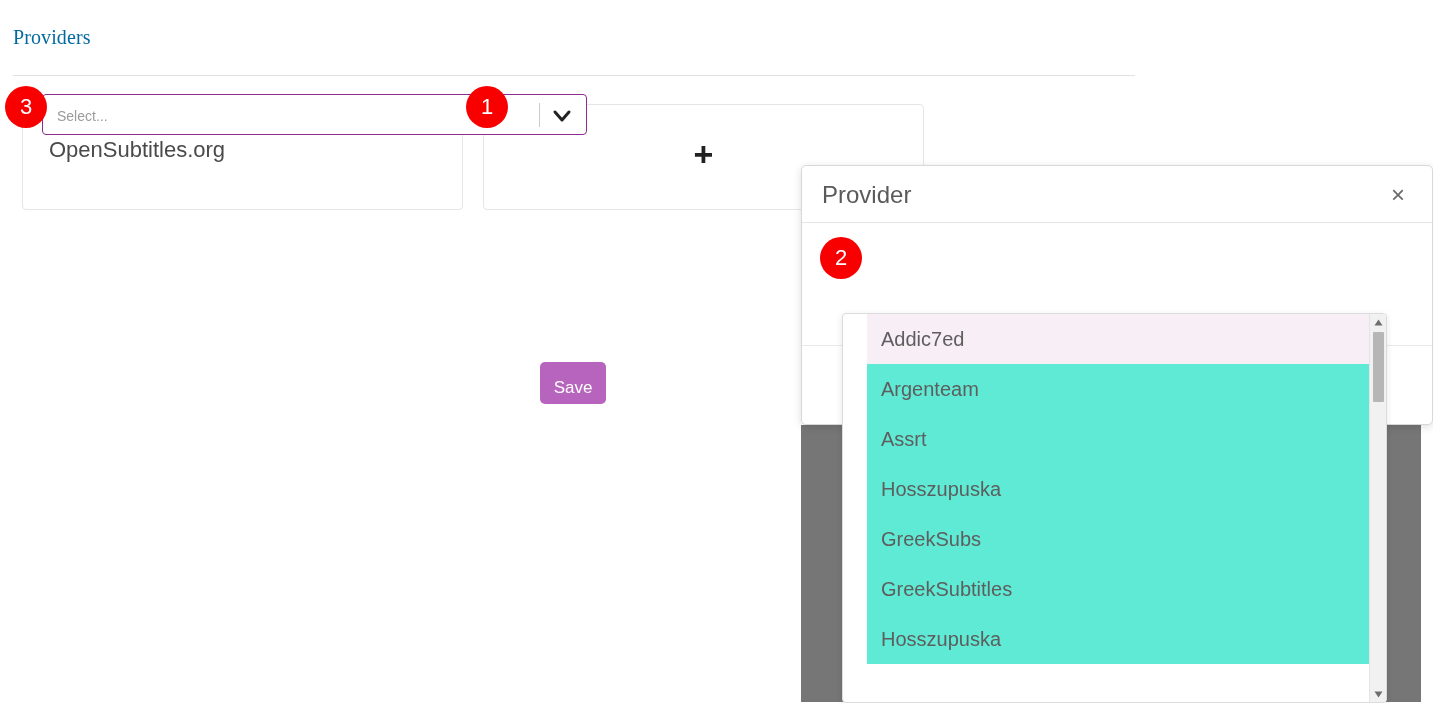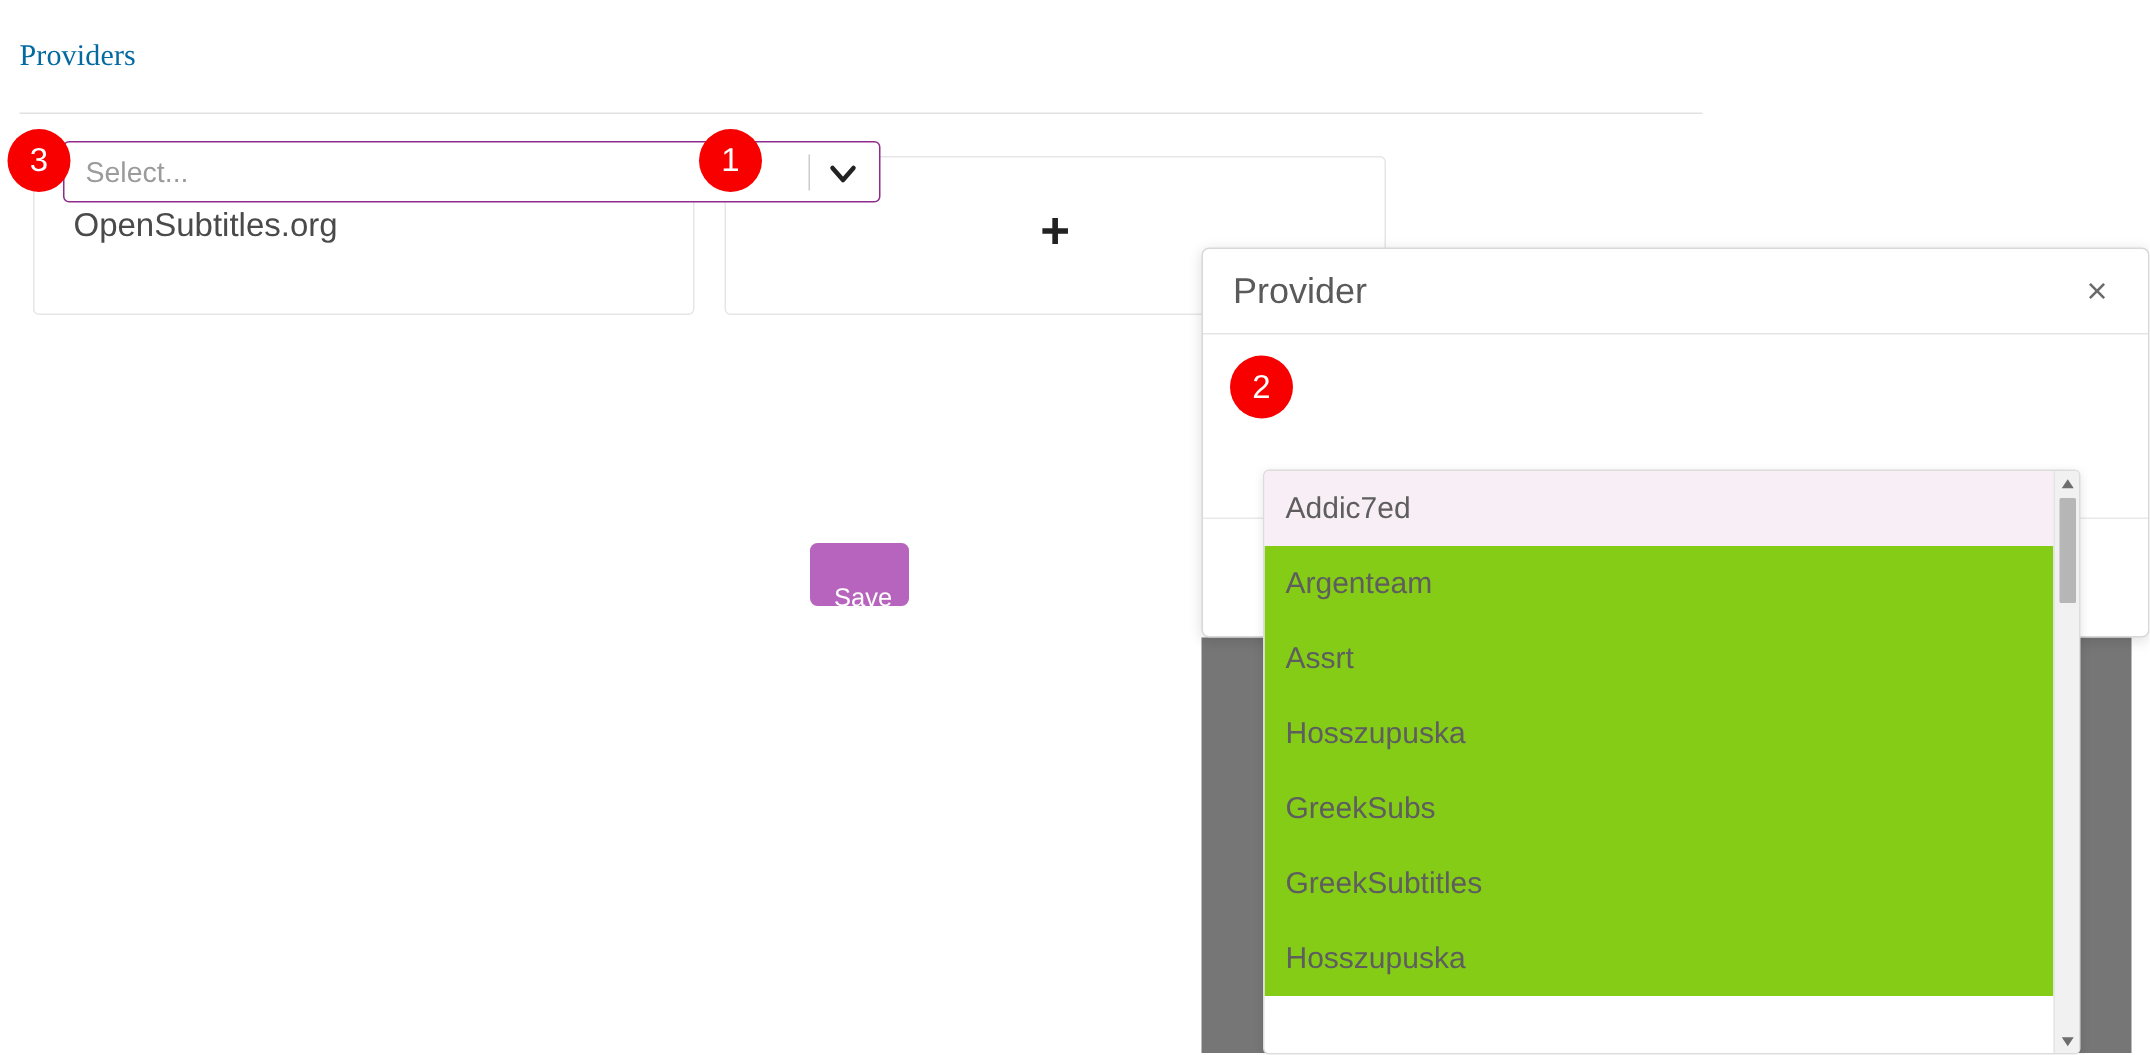"Select..." .select-placeholder { font-size: 19px -> 14px }
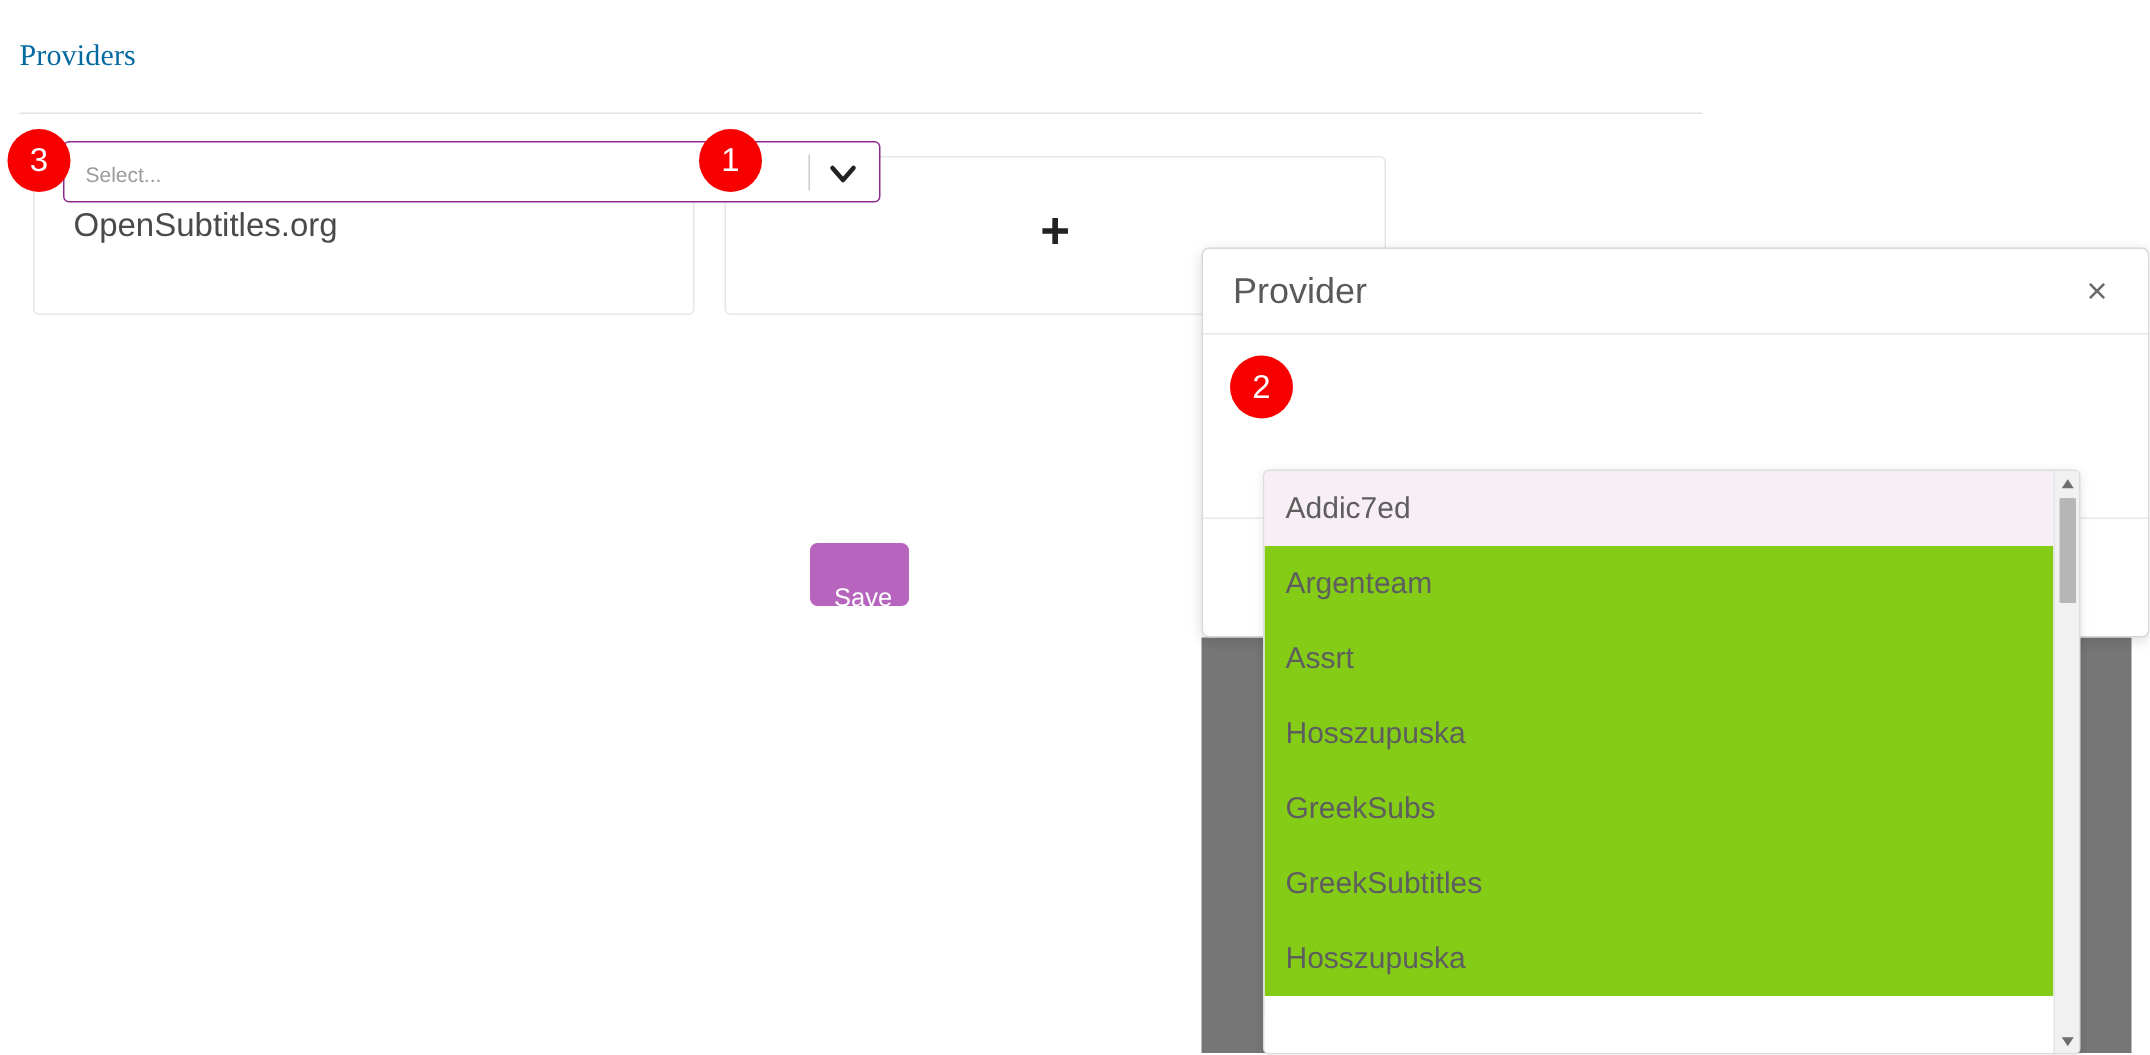"Addic7ed" .dropdown-list { padding-left: none -> 24px }
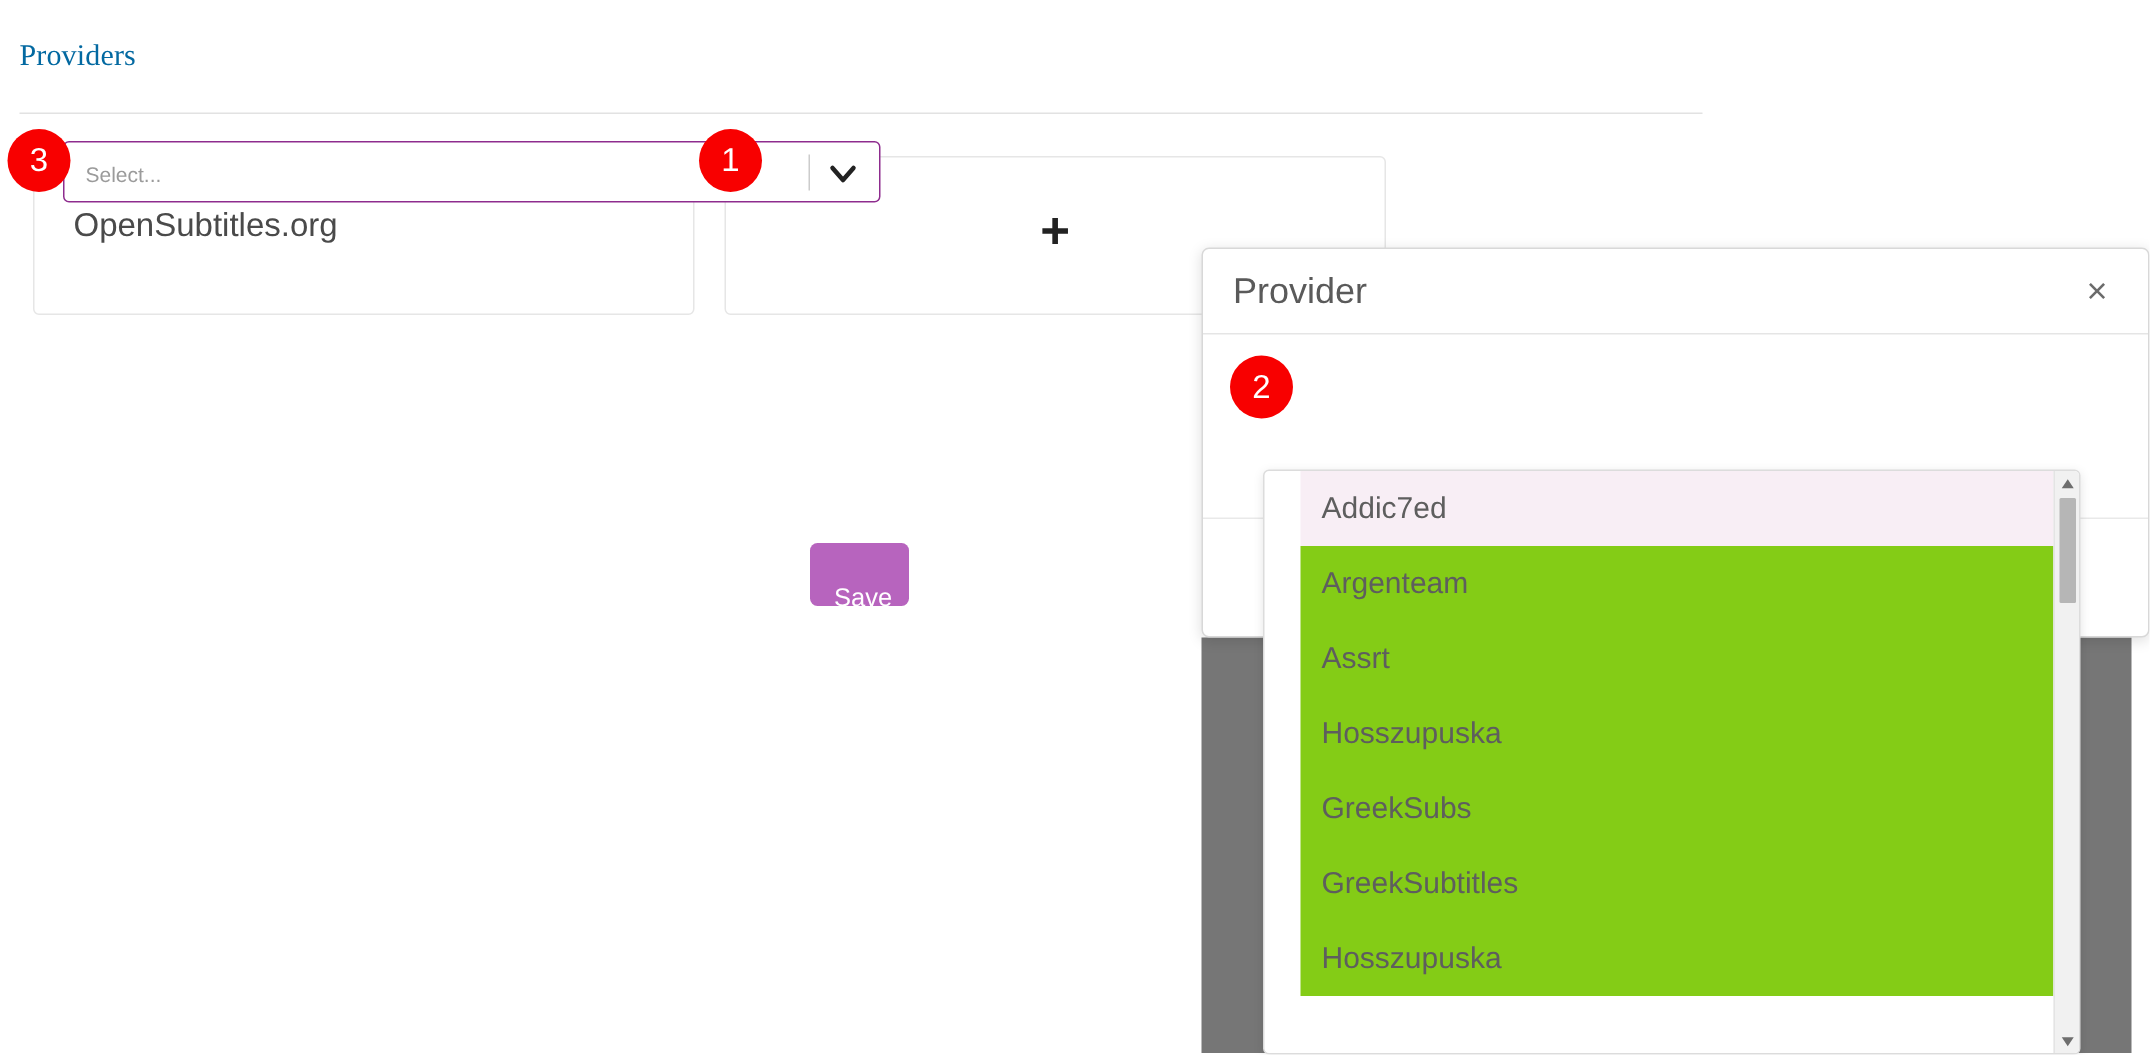"Save" .submit-button { padding: 16px -> 5px }
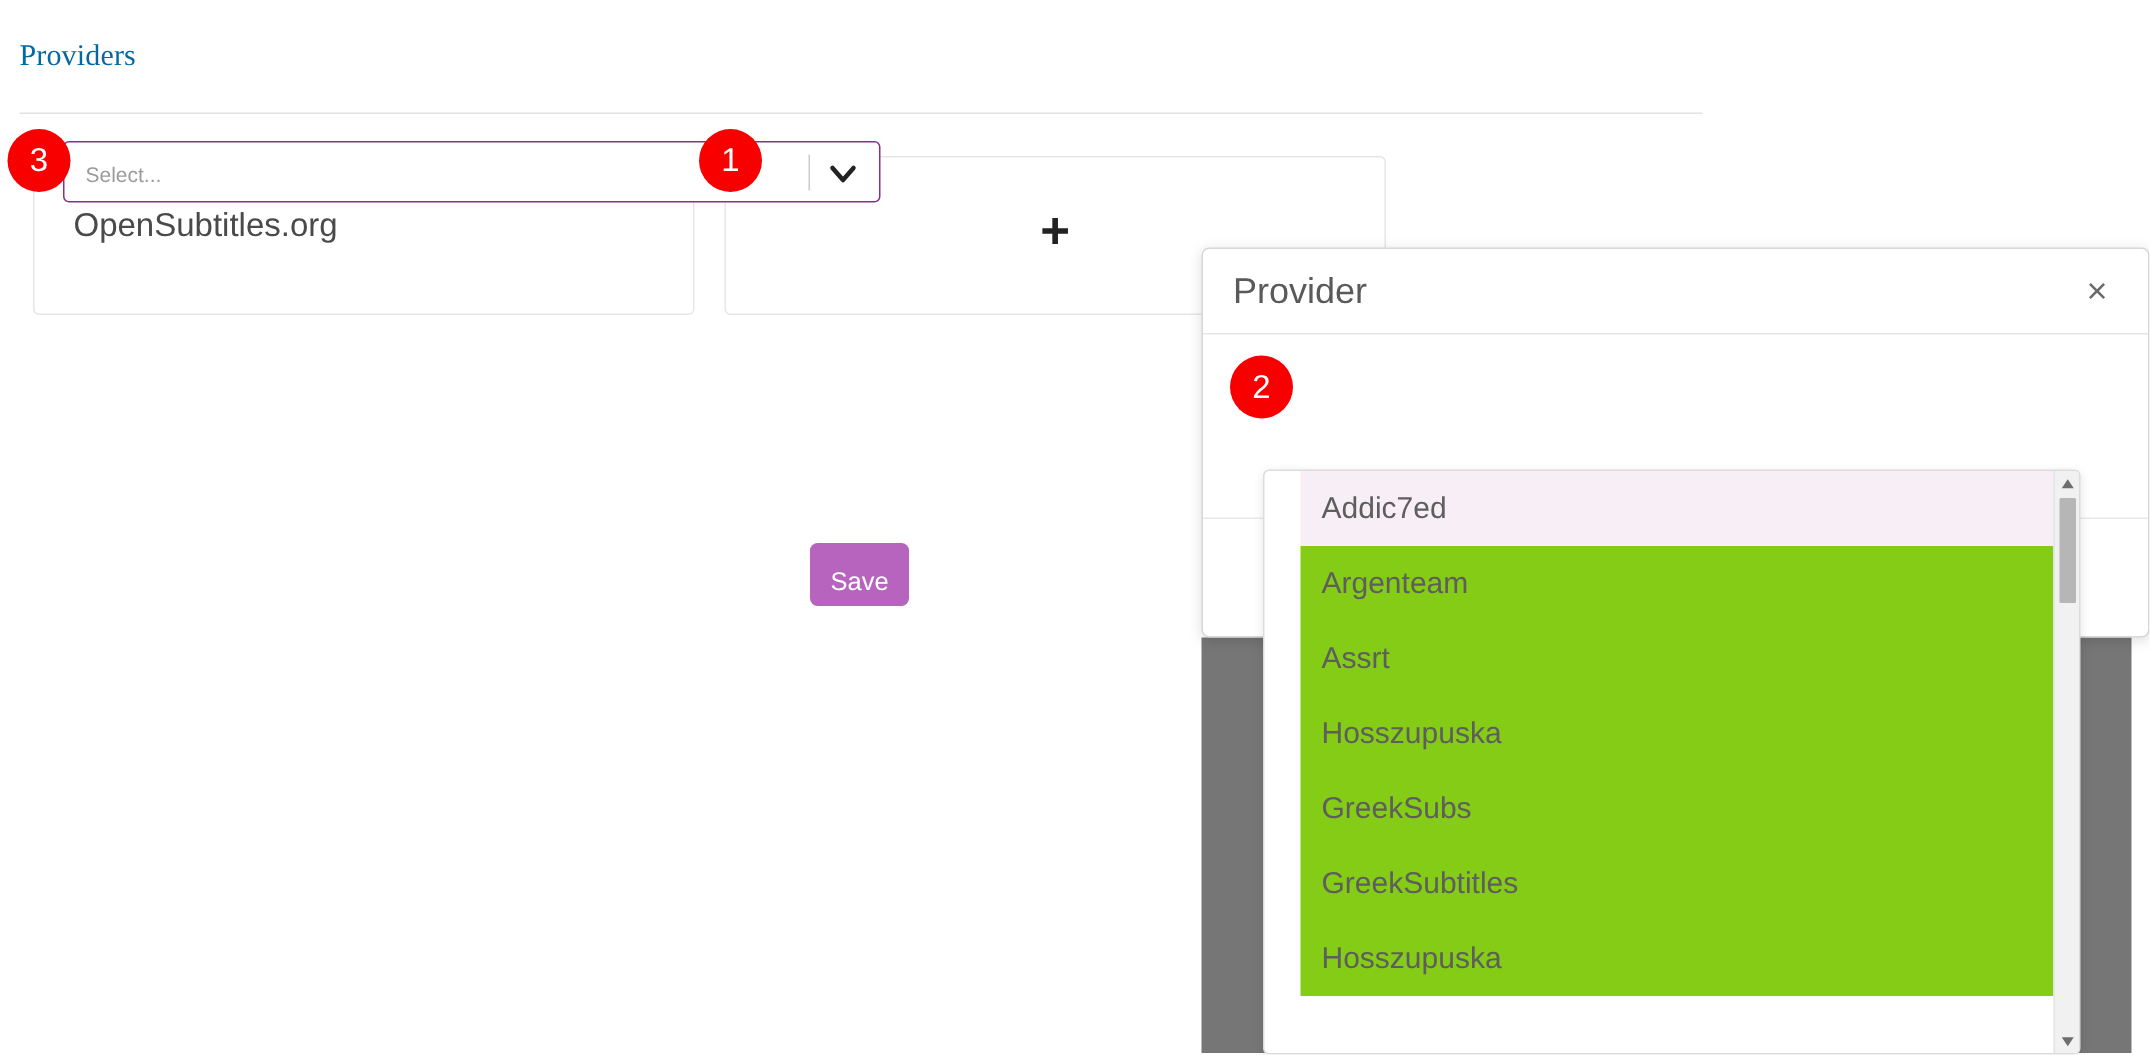"Argenteam" .dropdown-option { background: #84cc16 -> #5eead4 }
